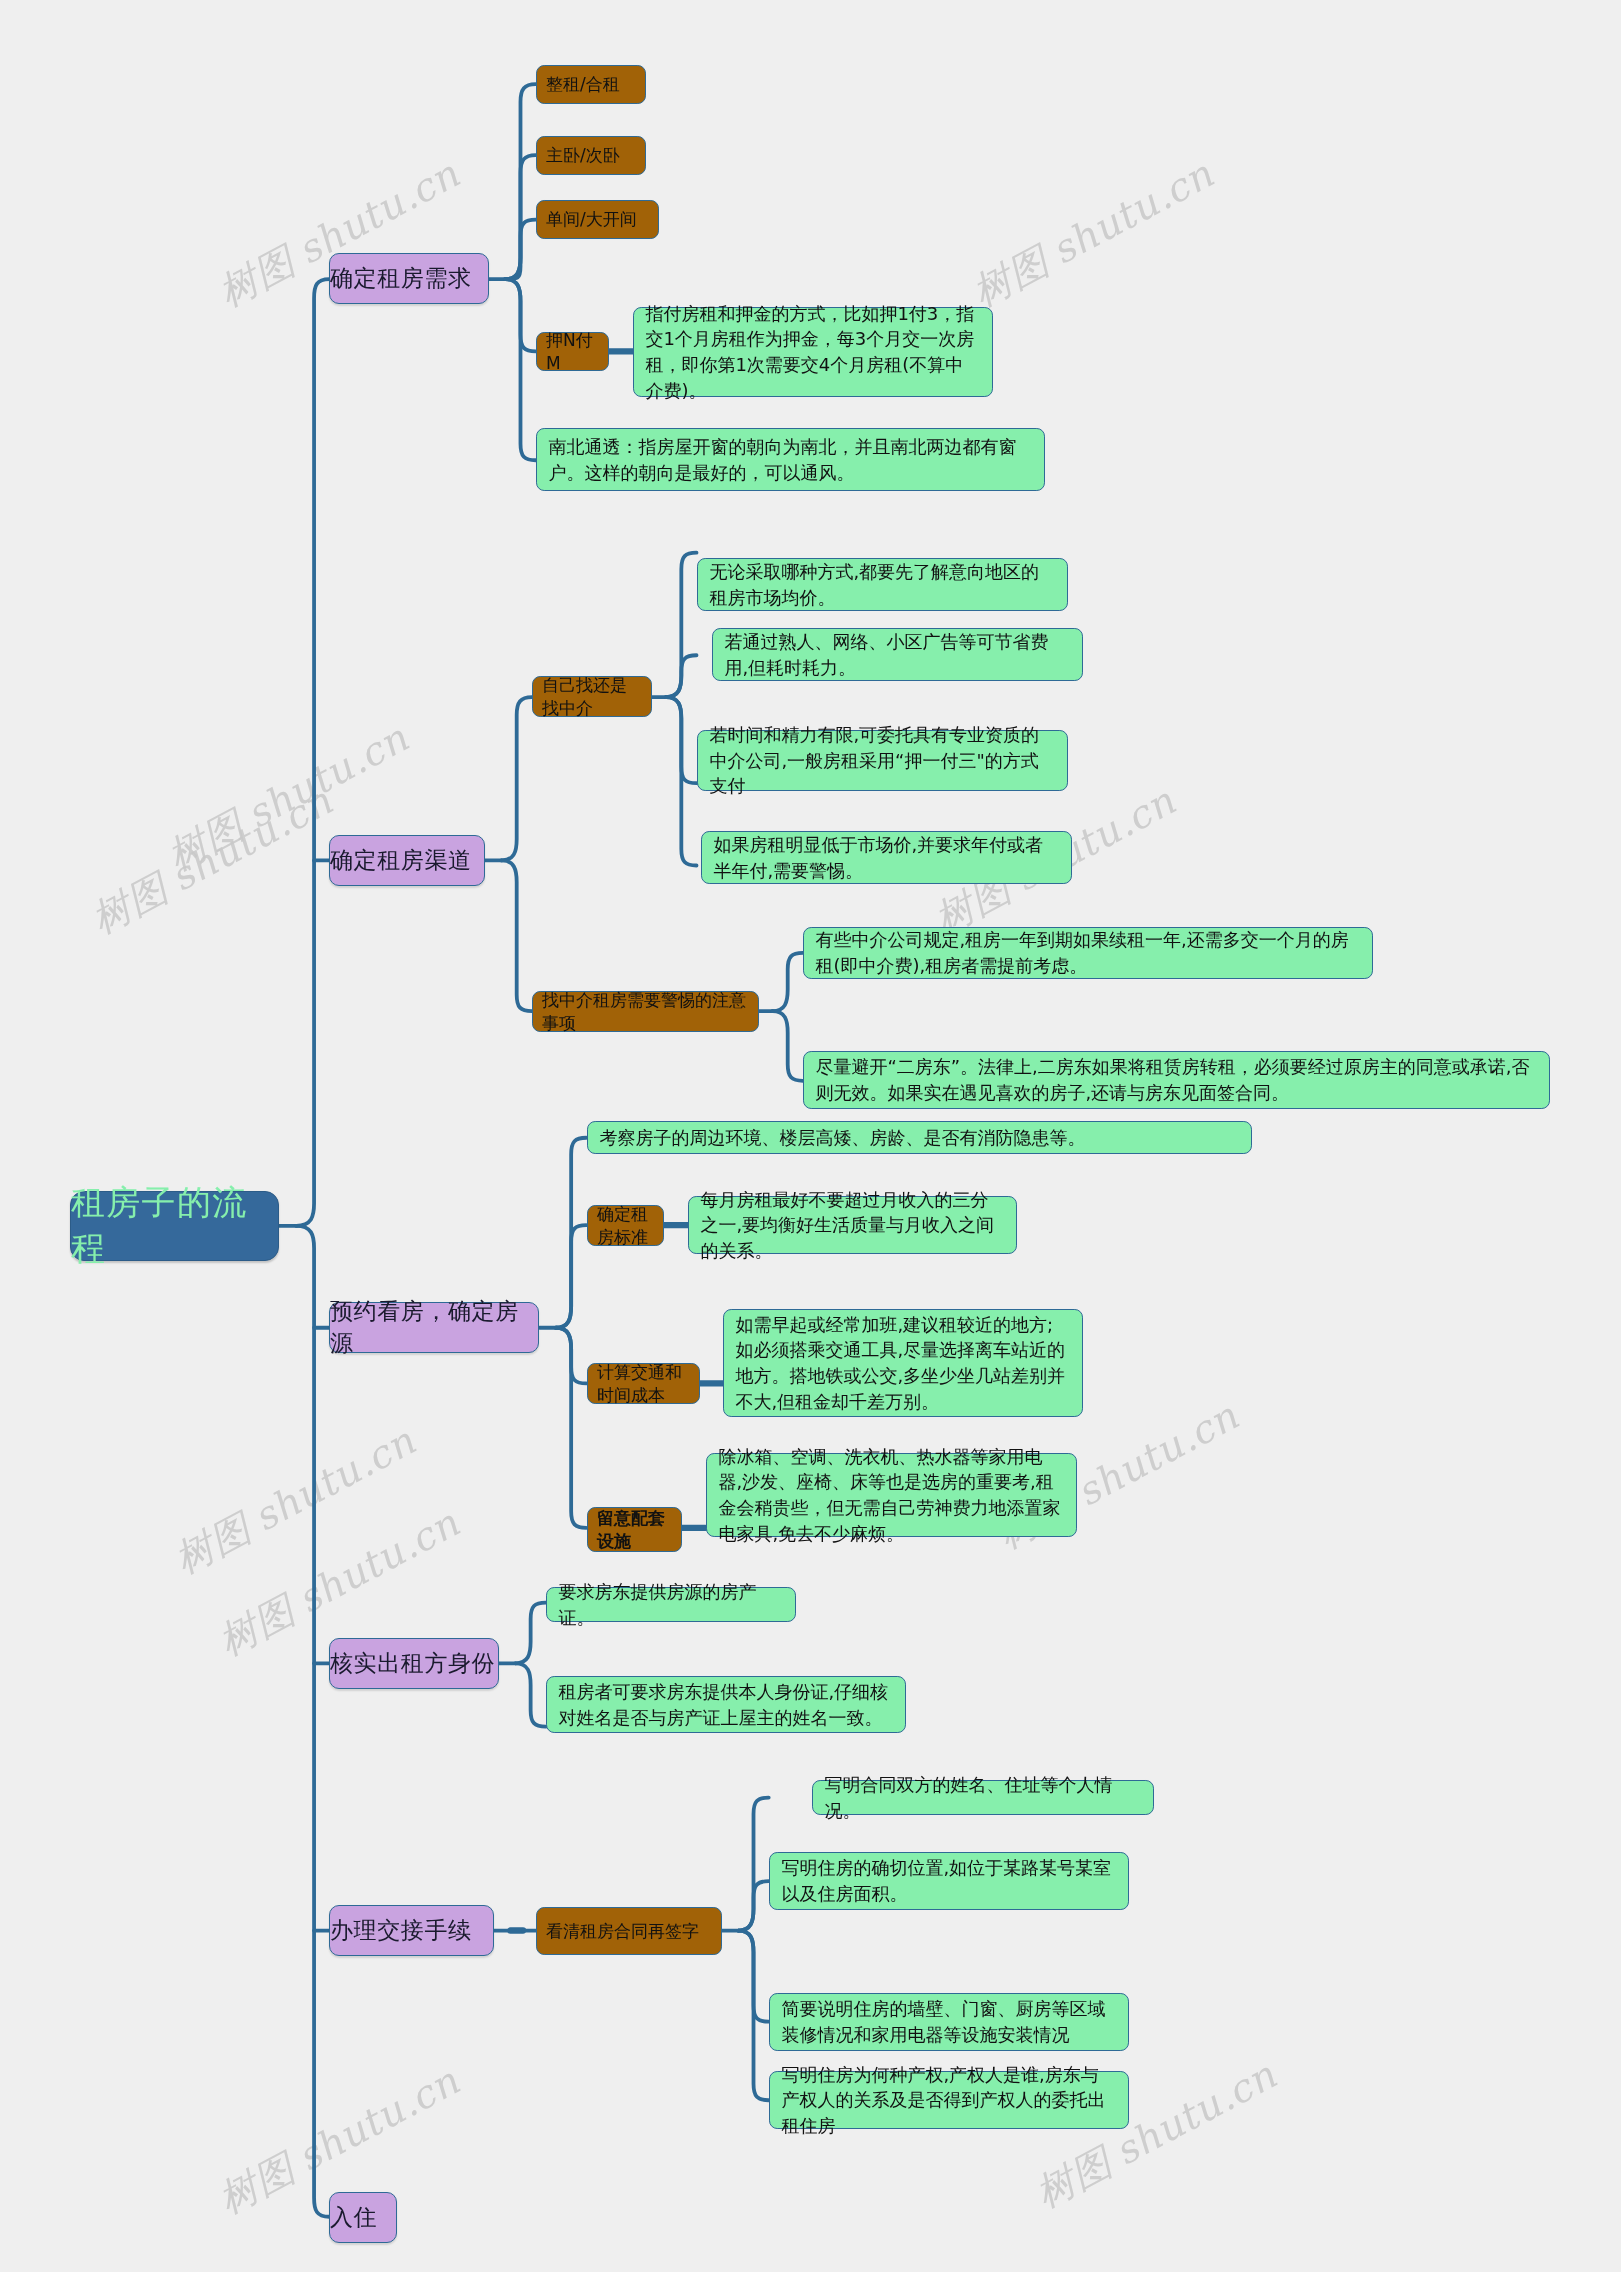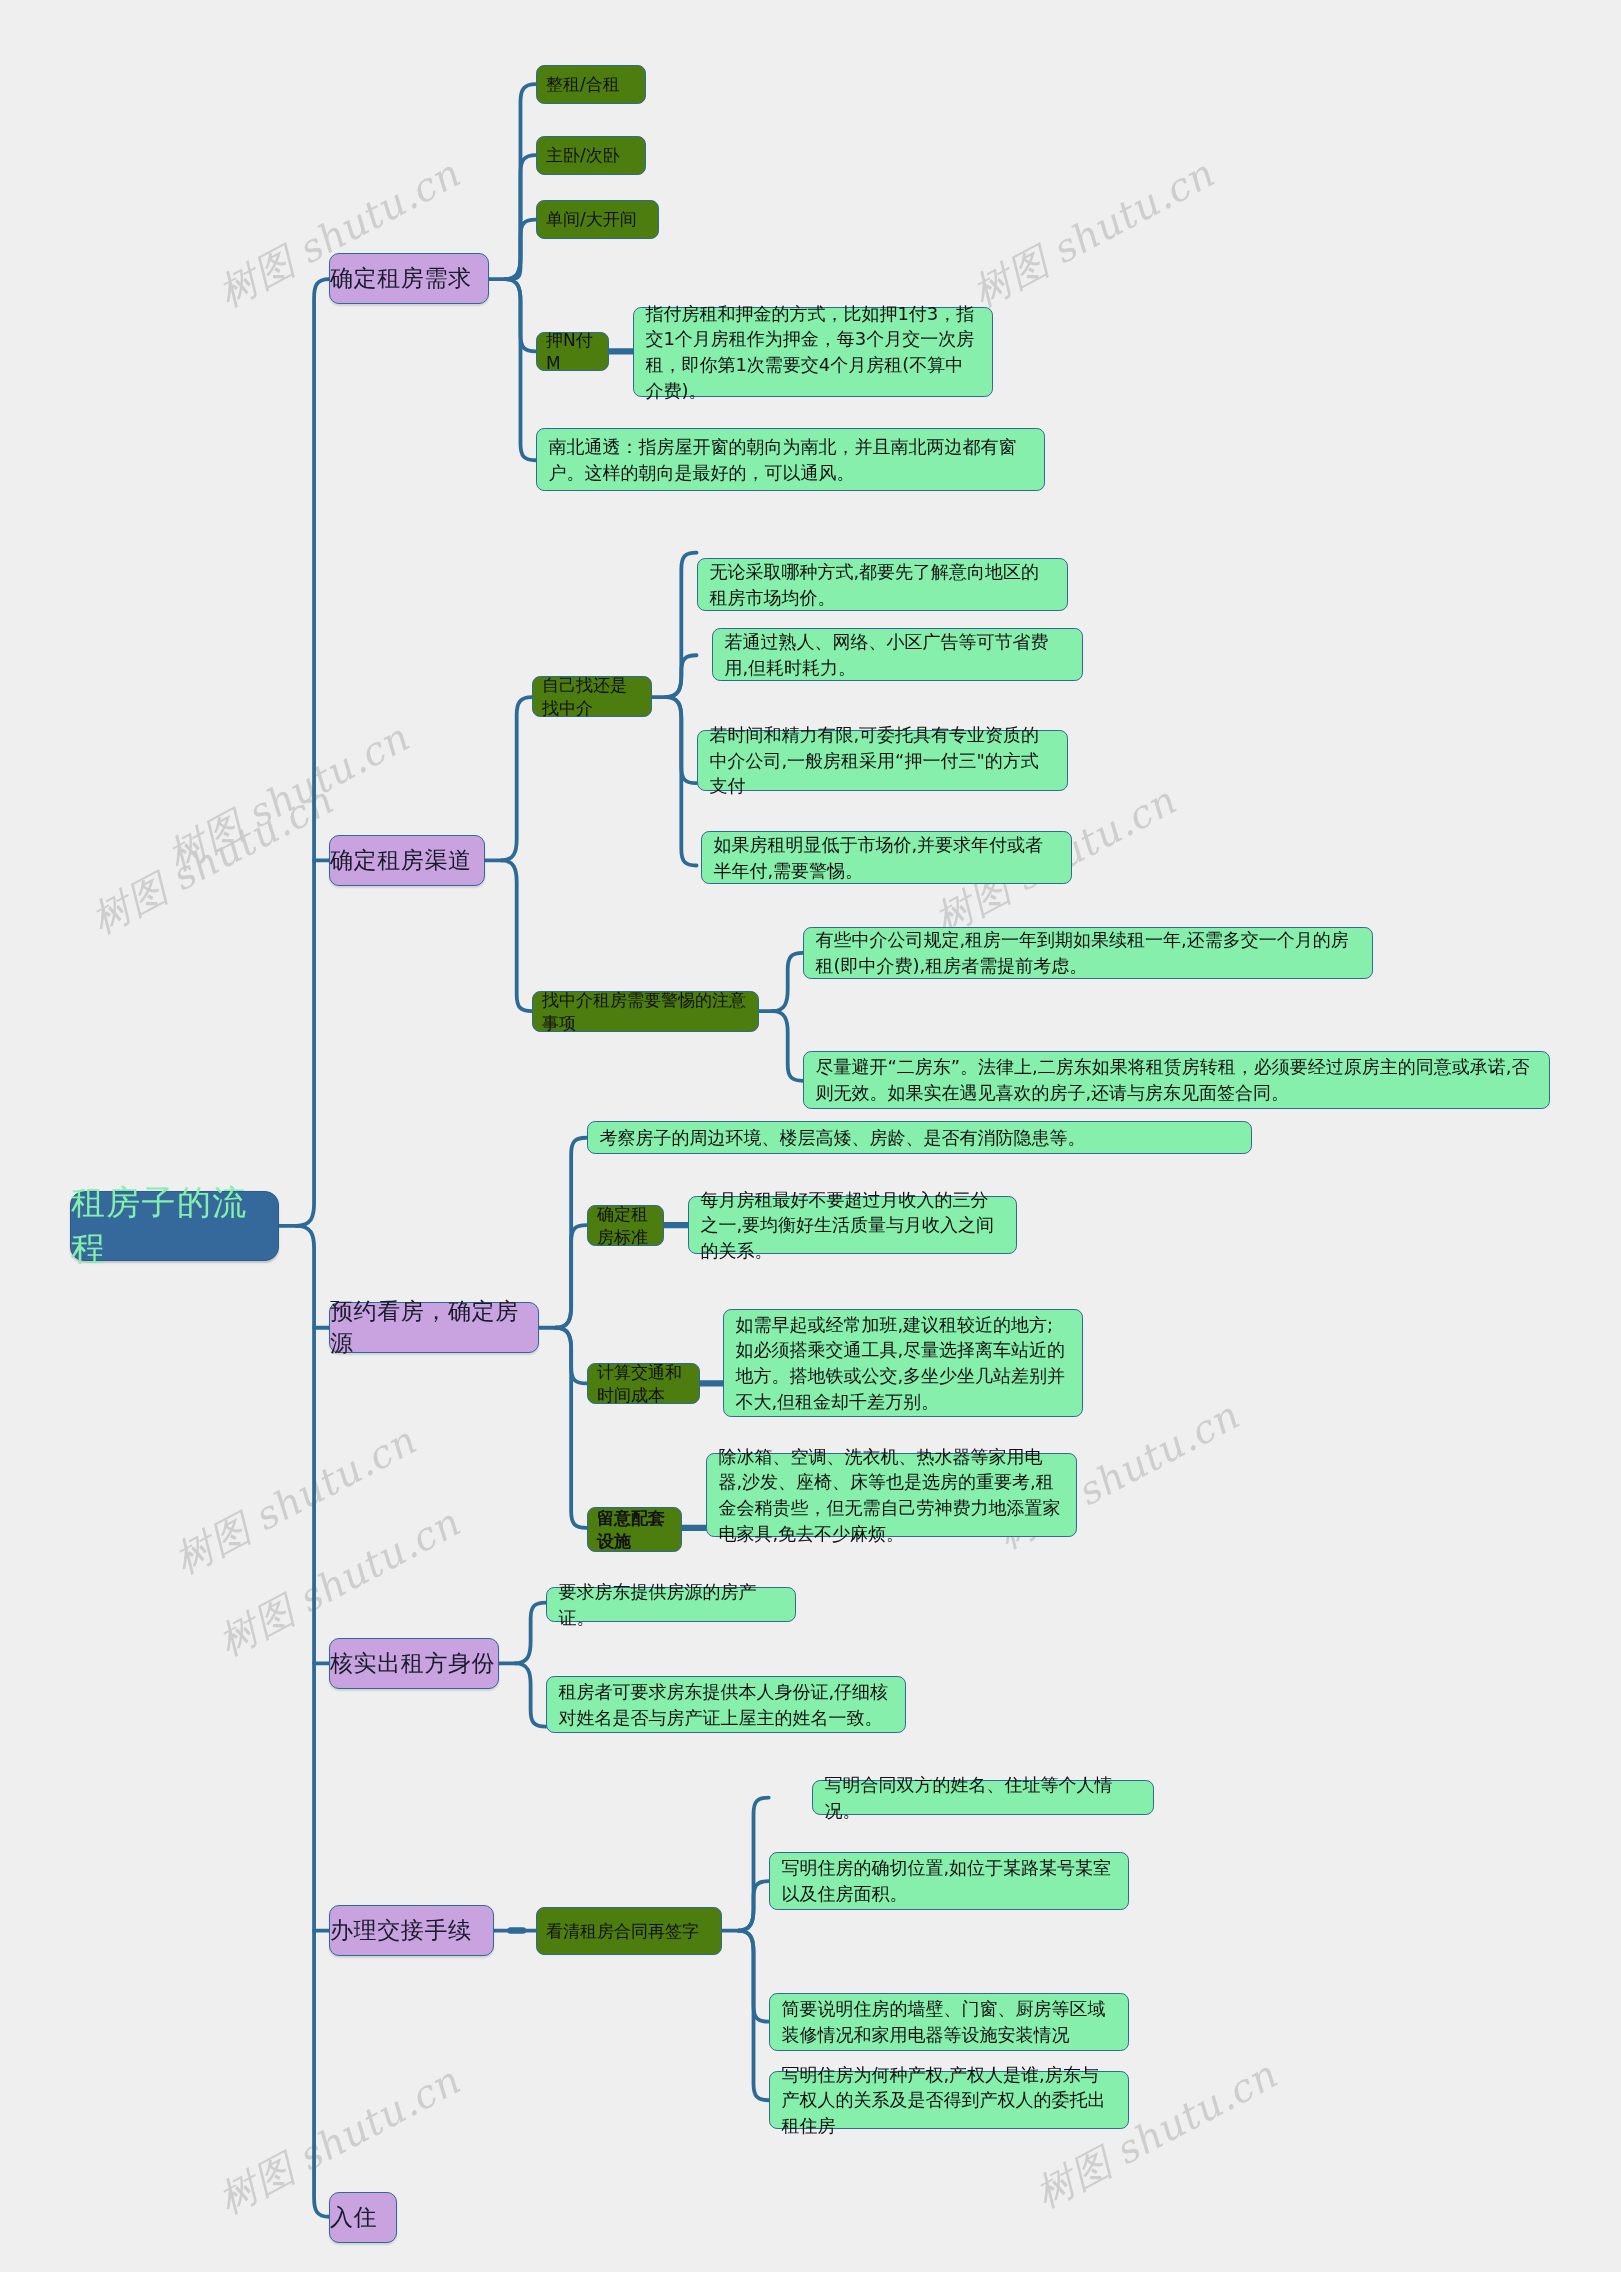"整租/合租" .topic { background: #4d7c0f -> #a16207 }
